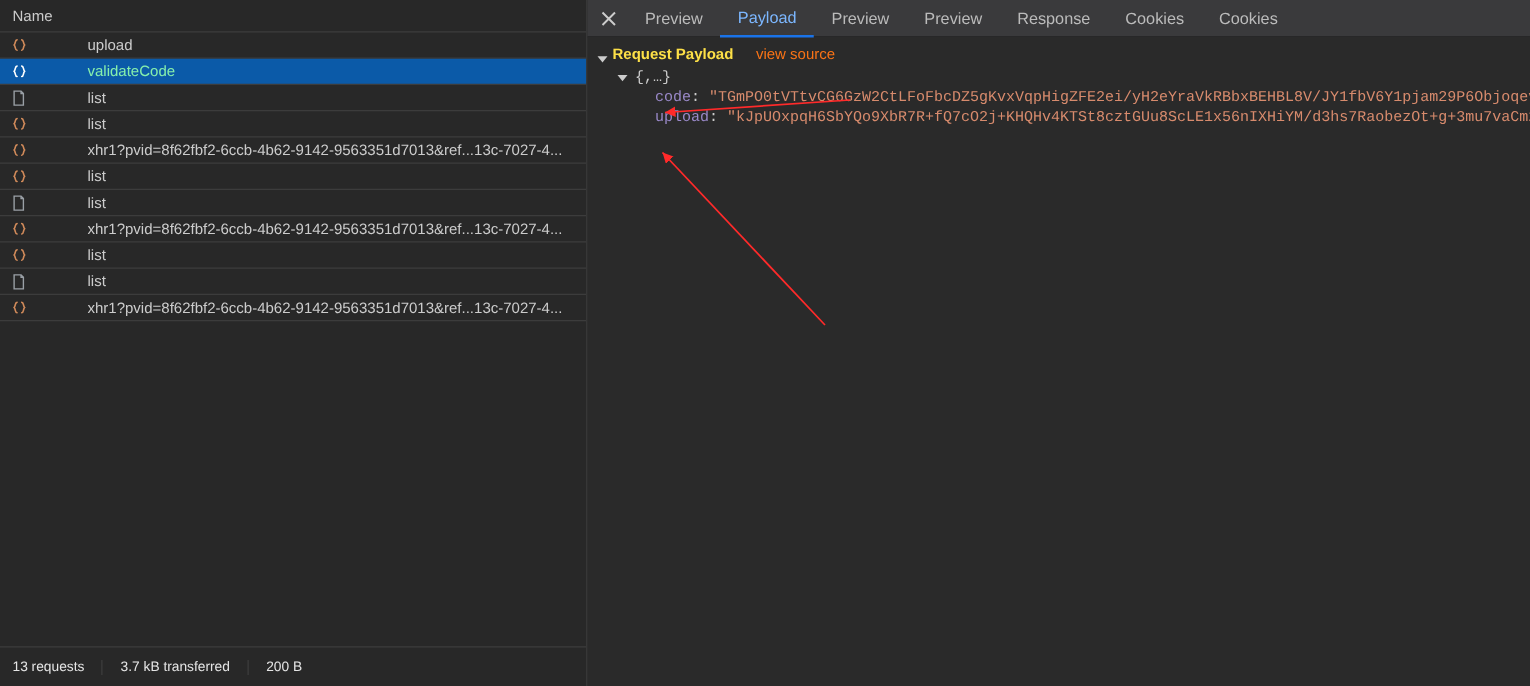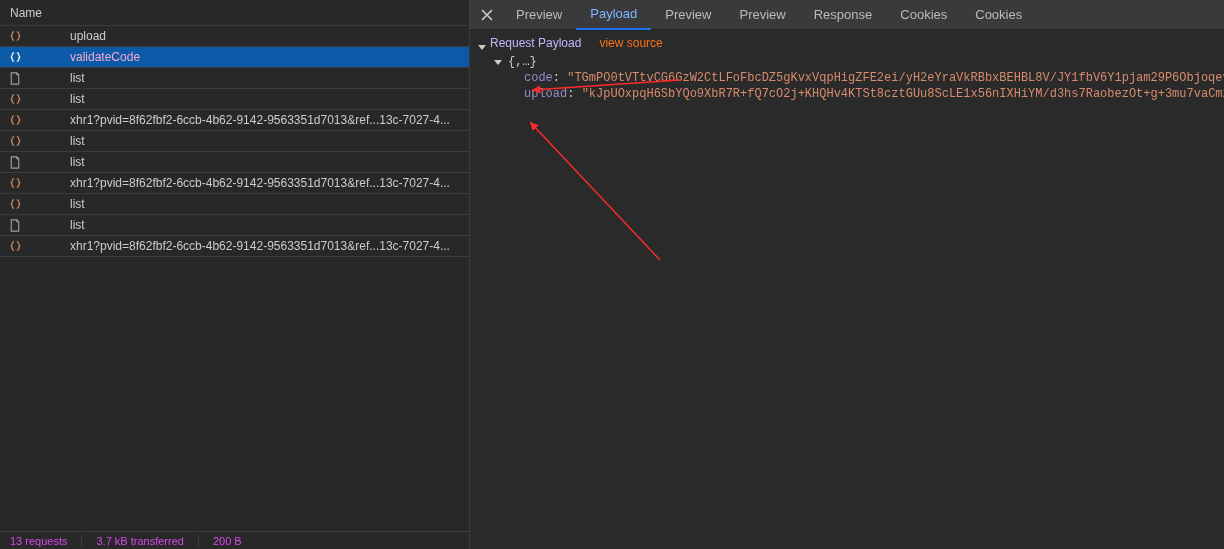"Request Payload" .section-title { color: #c4b5fd -> #fde047; font-weight: normal -> bold }
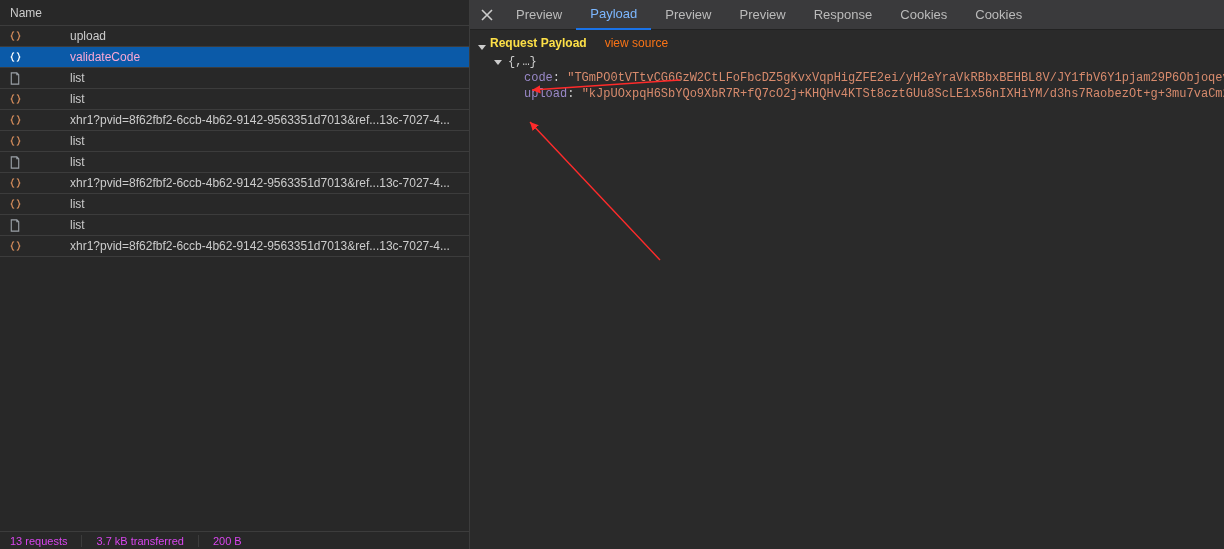"validateCode" .req-row.selected { color: #f9a8d4 -> #86efac }
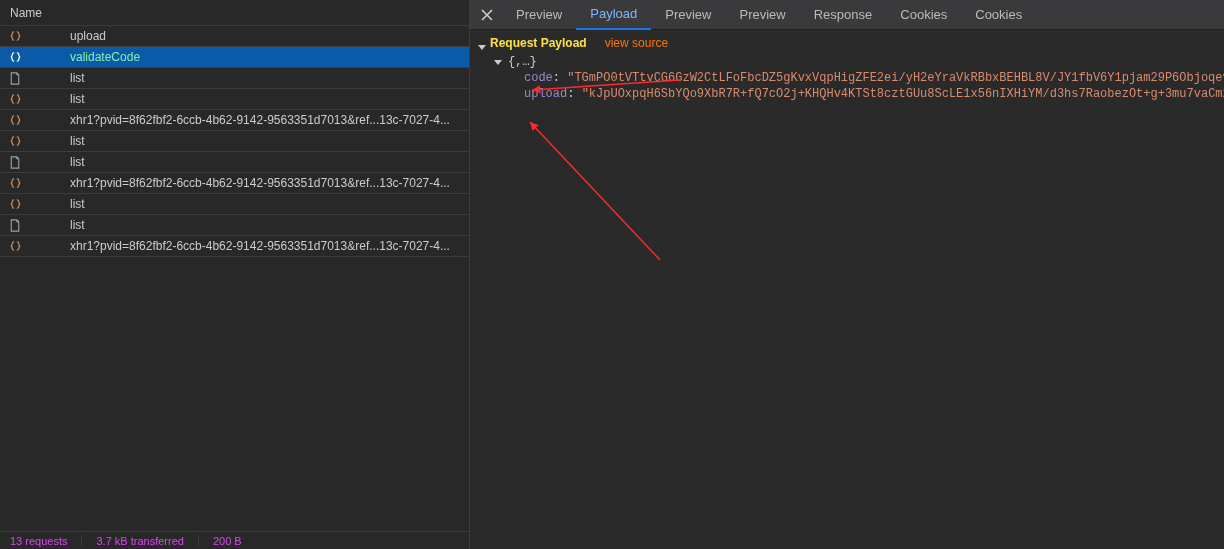"13 requests" .left-footer { color: #d946ef -> #e5e5e5; height: 18px -> 32px }
